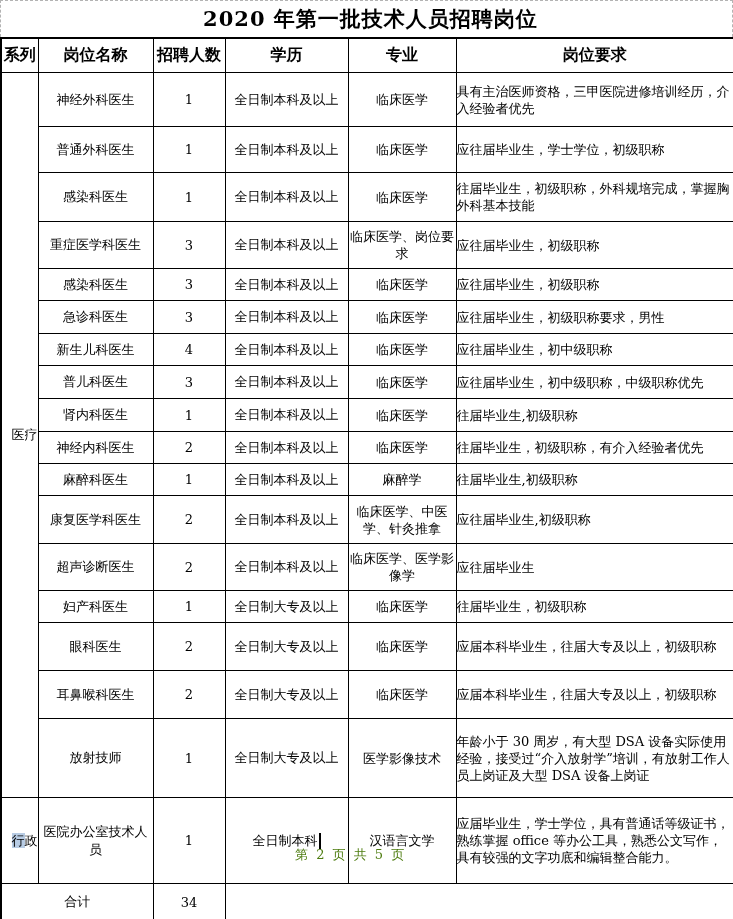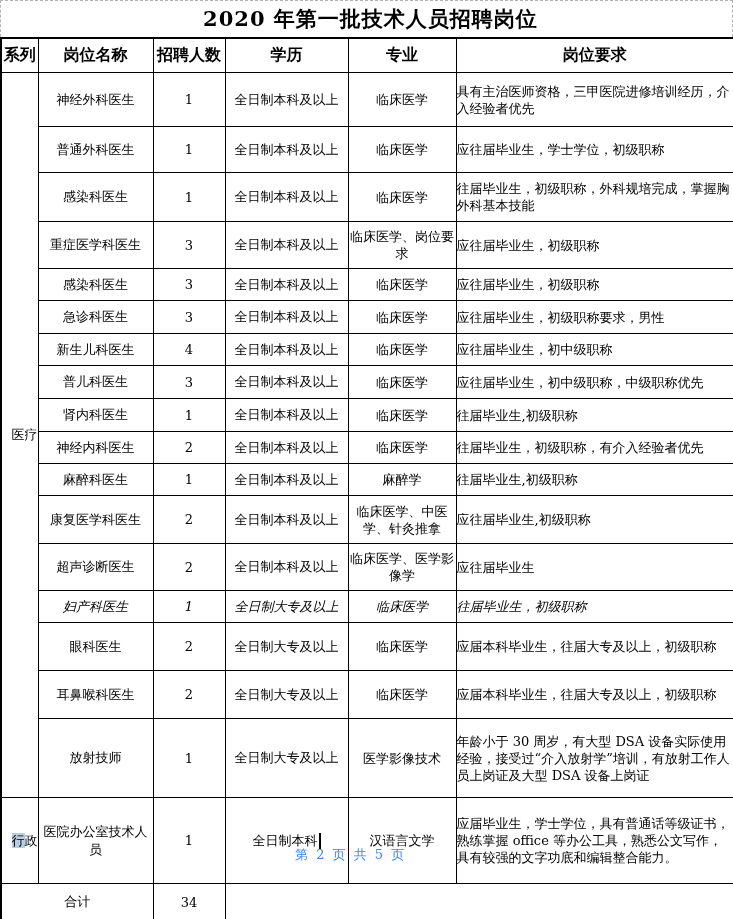"妇产科医生" tr { font-style: italic -> none }
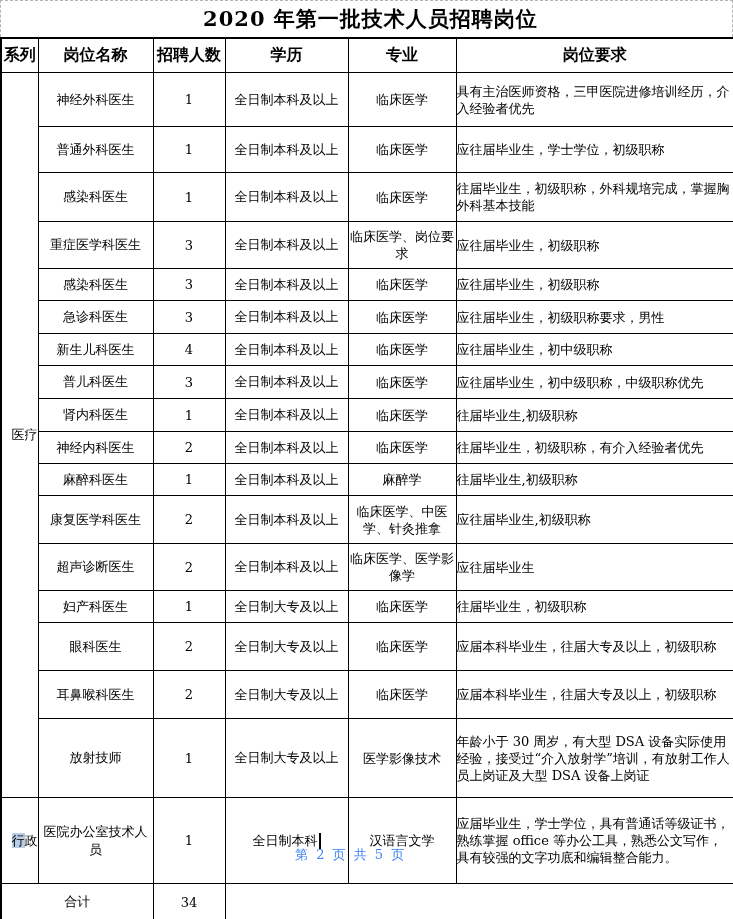"第 2 页 共 5" .watermark { color: #3b82f6 -> #4d7c0f }
